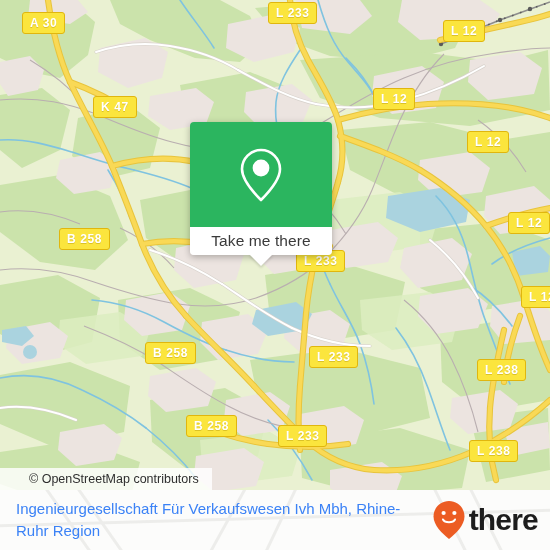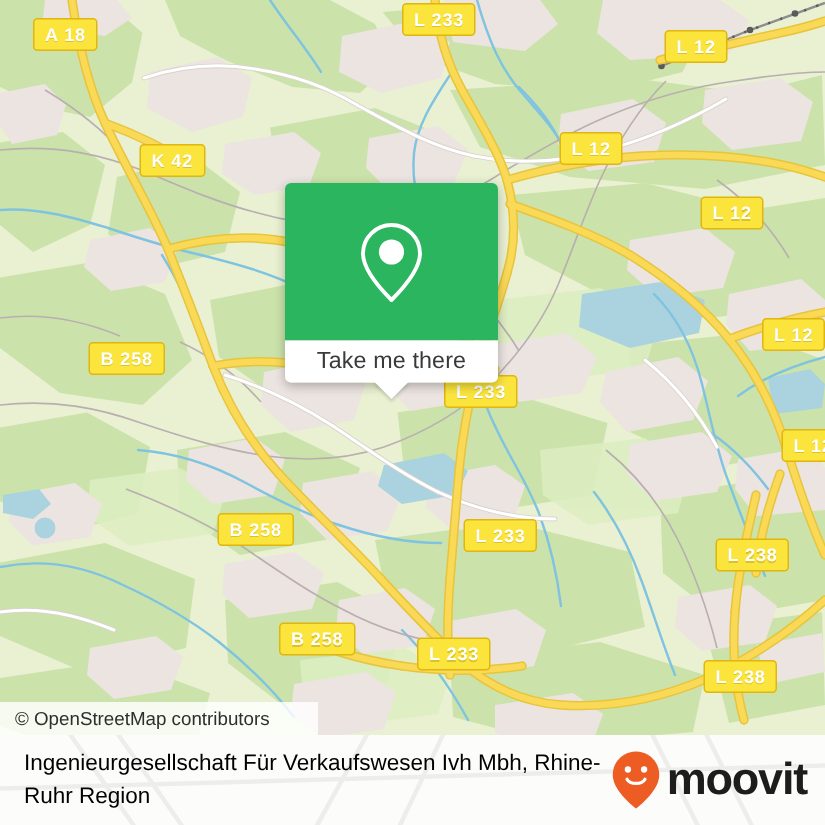"A 18" div.shield { text: 18 -> 30 }
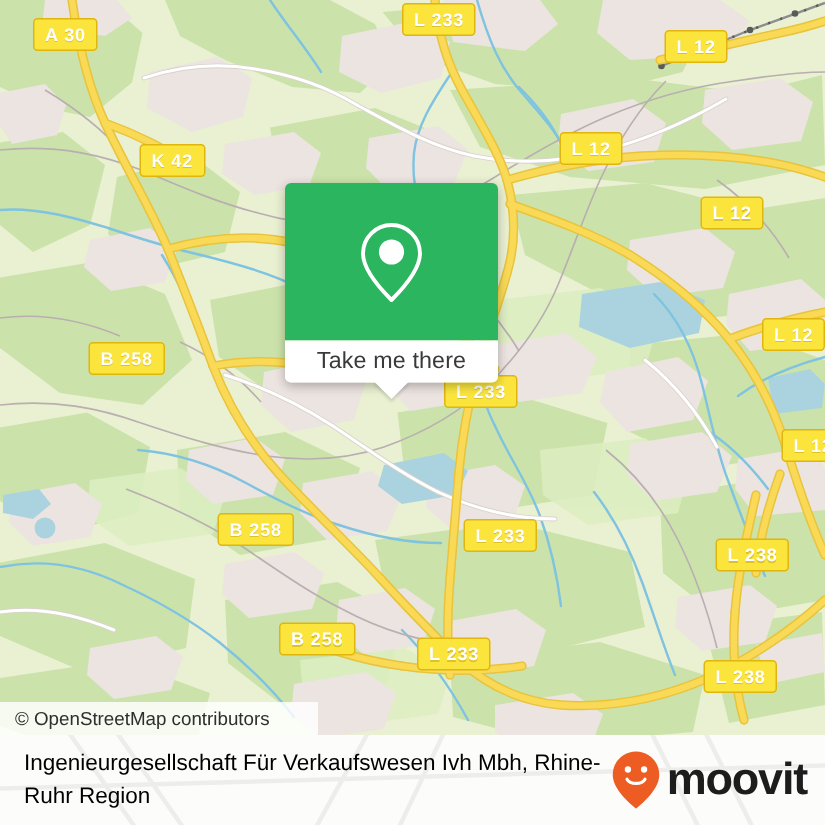"K 42" div.shield { text: 42 -> 47 }
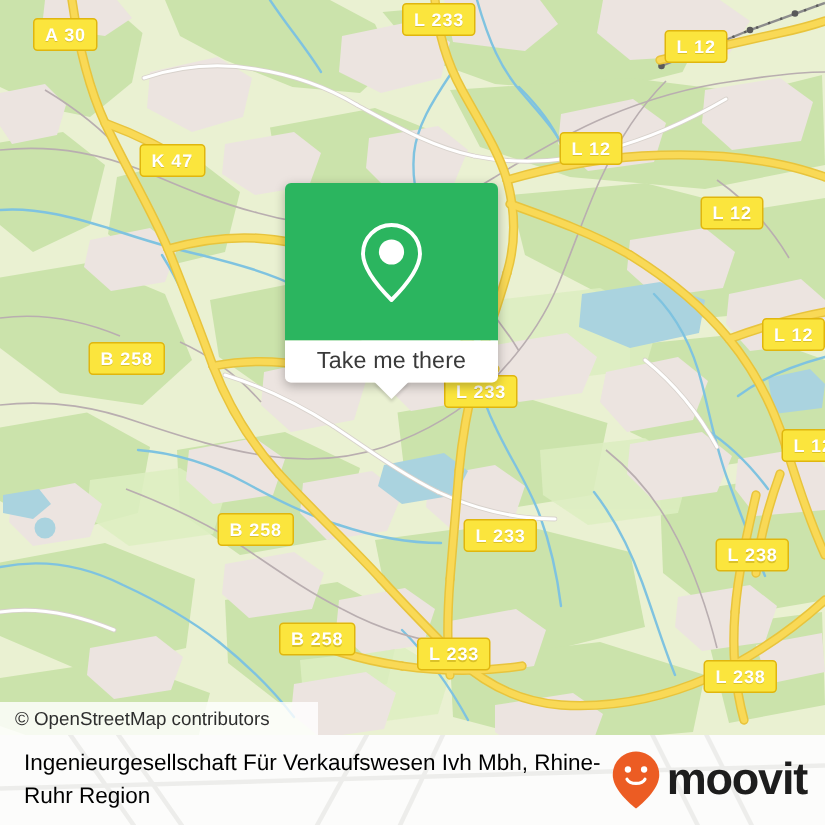"© OpenStreetMap contributors" #attrib { padding-left: 10px -> 29px }
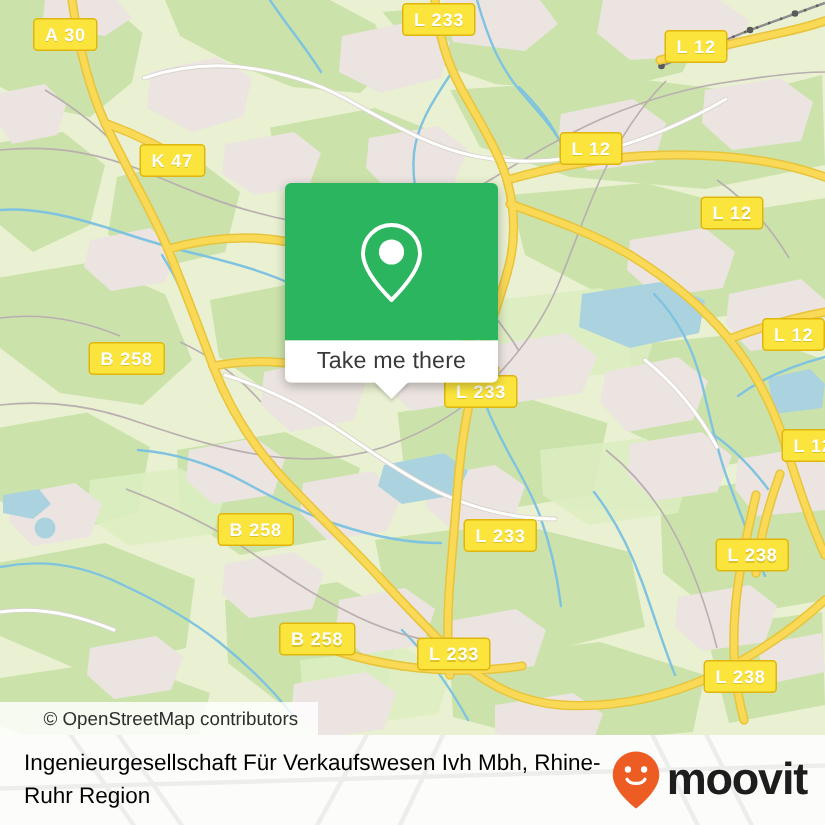"Ingenieurgesellschaft Für Verkaufswesen" #place-name { color: #000000 -> #3b82f6 }
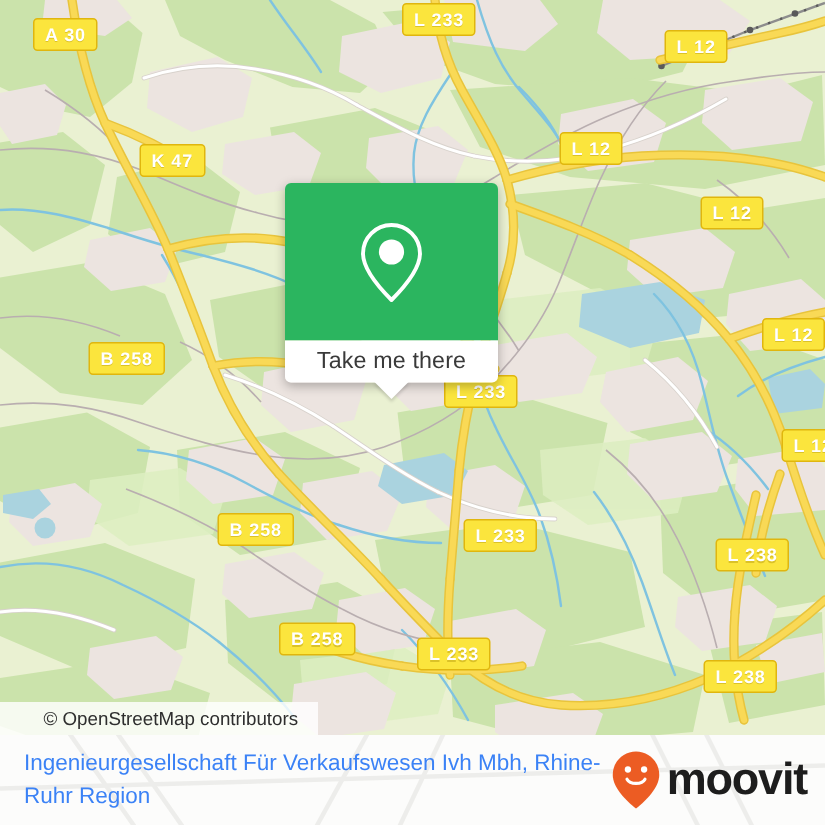"moovit" span { text: moovit -> there }
